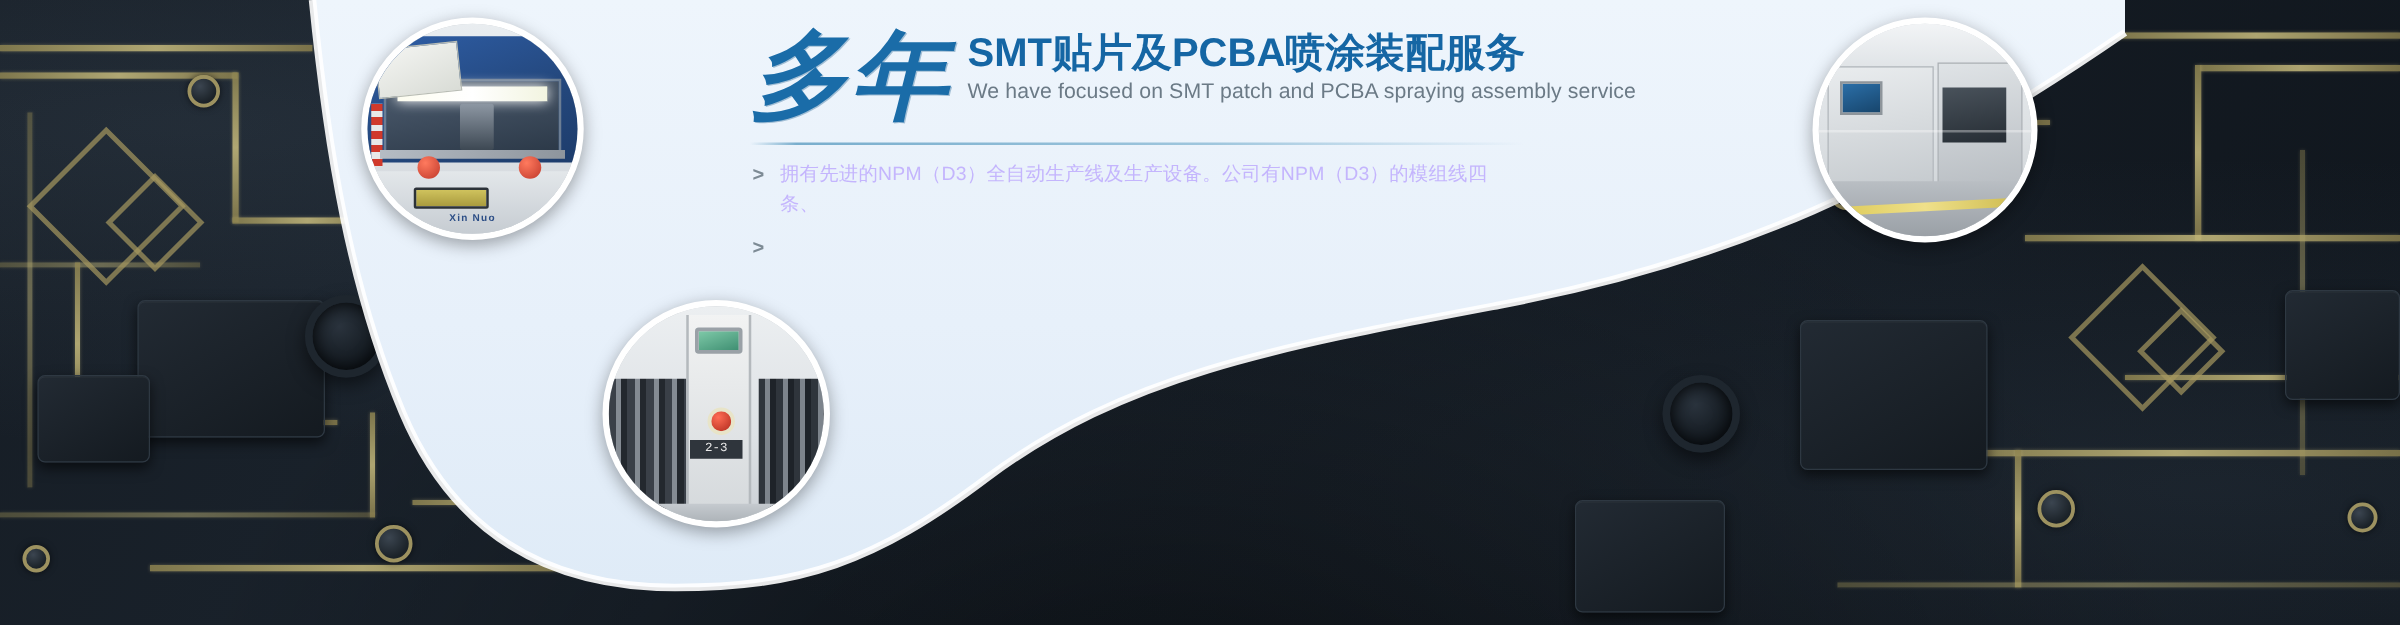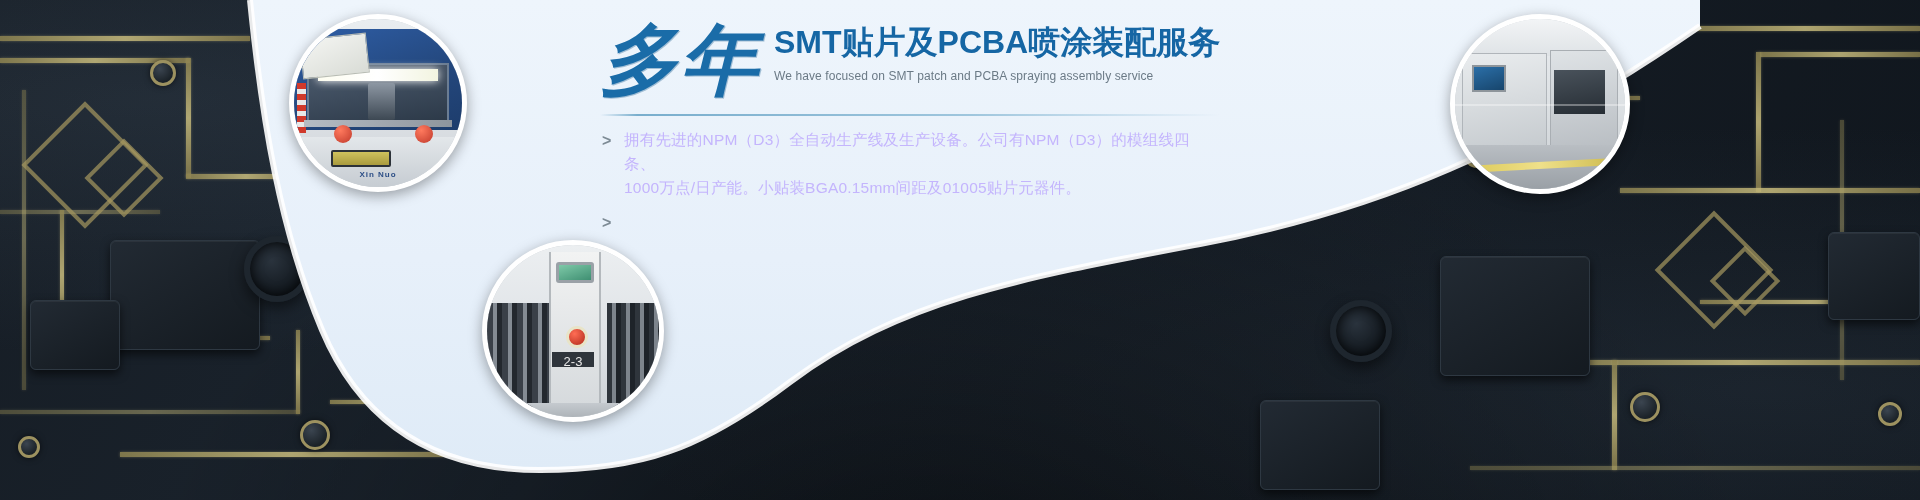"We have focused on SMT" .h-sub { font-size: 12px -> 17px; margin-top: 8px -> 2px }
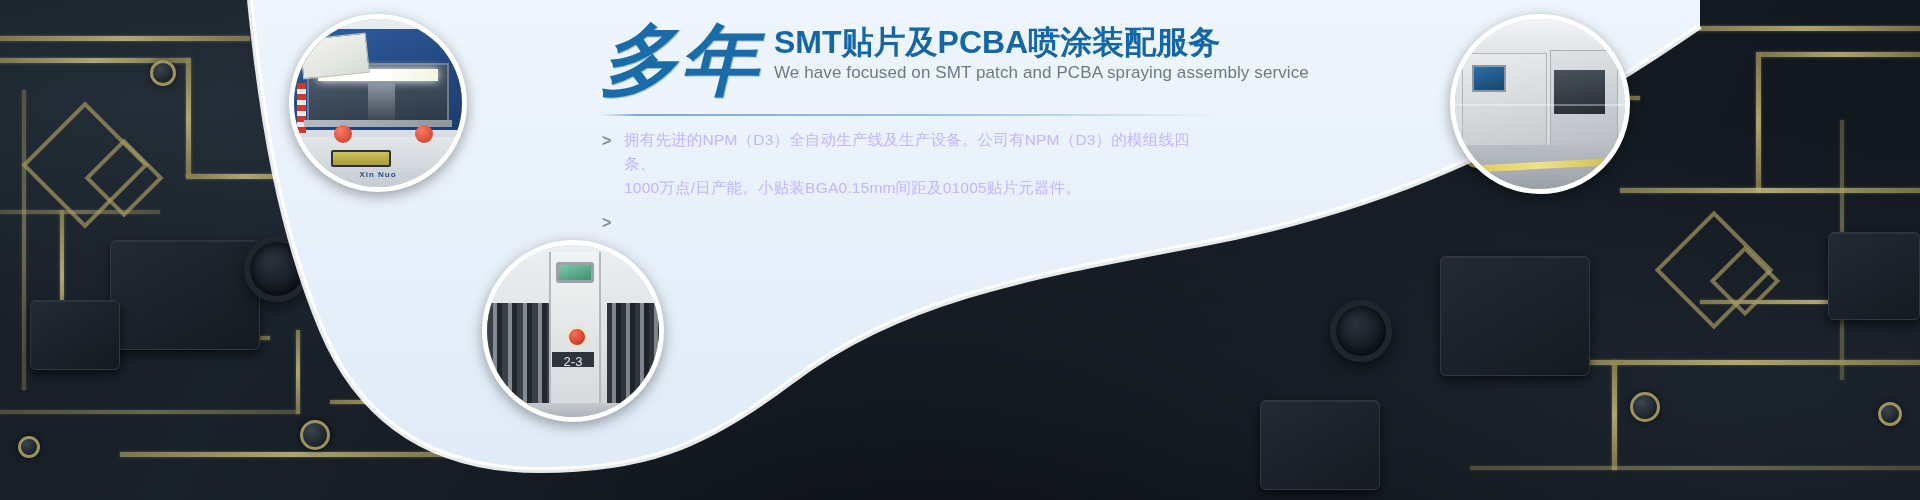"1000万点/日产能。小贴装BGA0.15mm间距及01005贴片元器件。" div { html: <div>1000万点/日产能。小贴装BGA0.15mm间距及01005贴片元器件。</div> -> none }
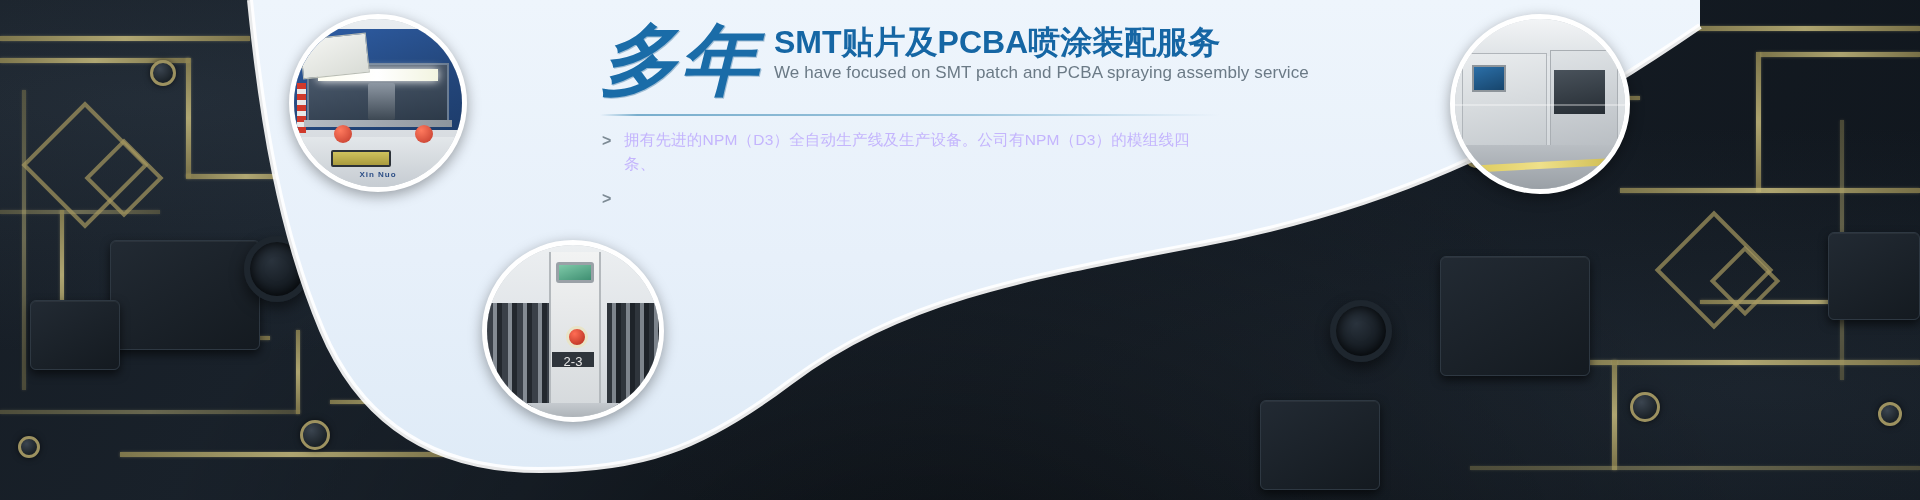"2-3" .p2 .tagblk { font-family: none -> Liberation Mono, monospace; font-size: 13px -> 10px }
